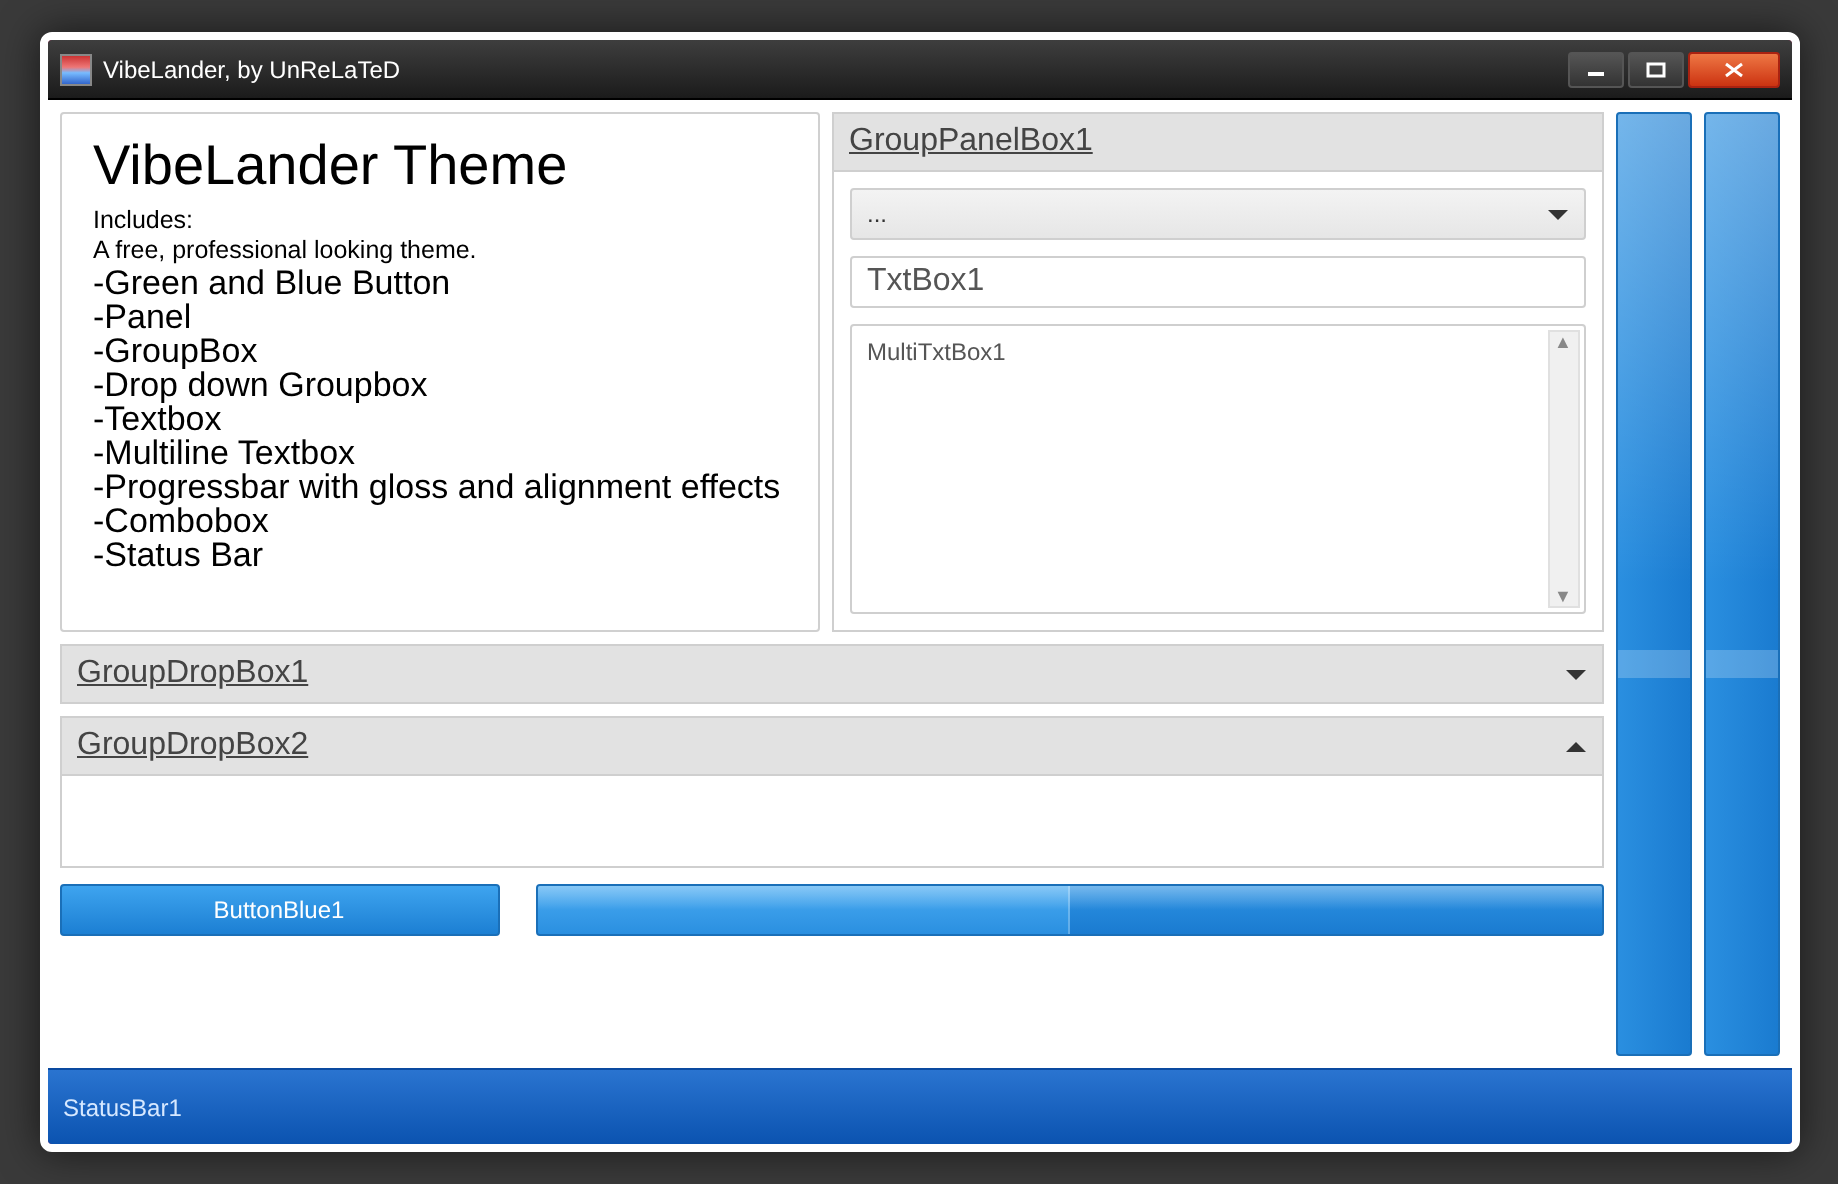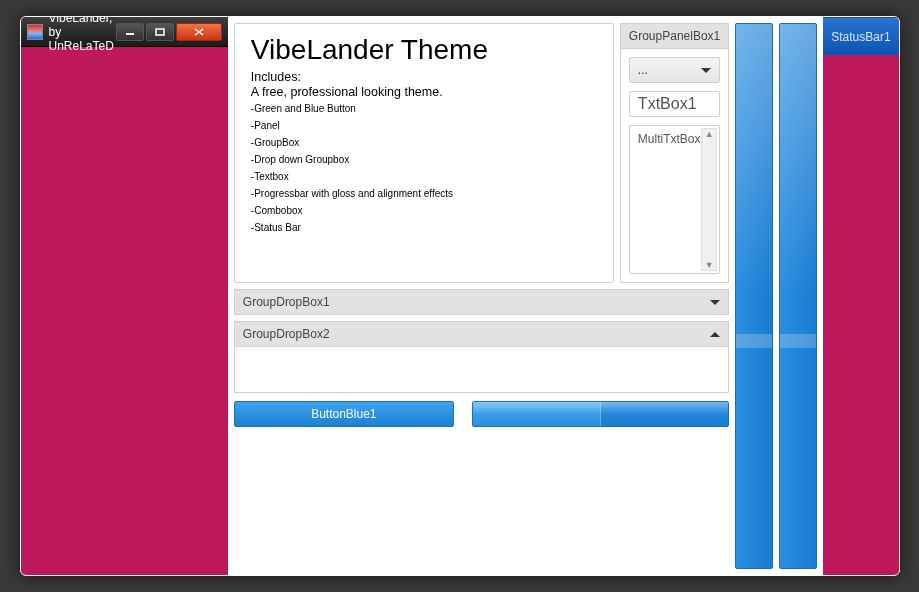"VibeLander, by UnReLaTeD" .window { border: 1px solid #ffffff -> 4px solid #ffffff; flex-direction: row -> column }
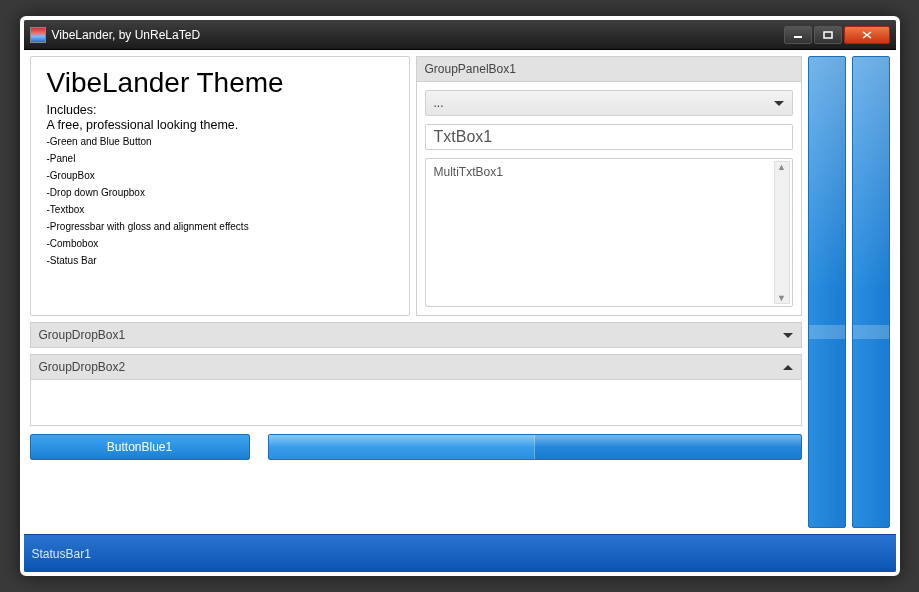"GroupPanelBox1" .grouppanel-header, .dropbox-header { font-size: 12px -> 16px; text-decoration: none -> underline }
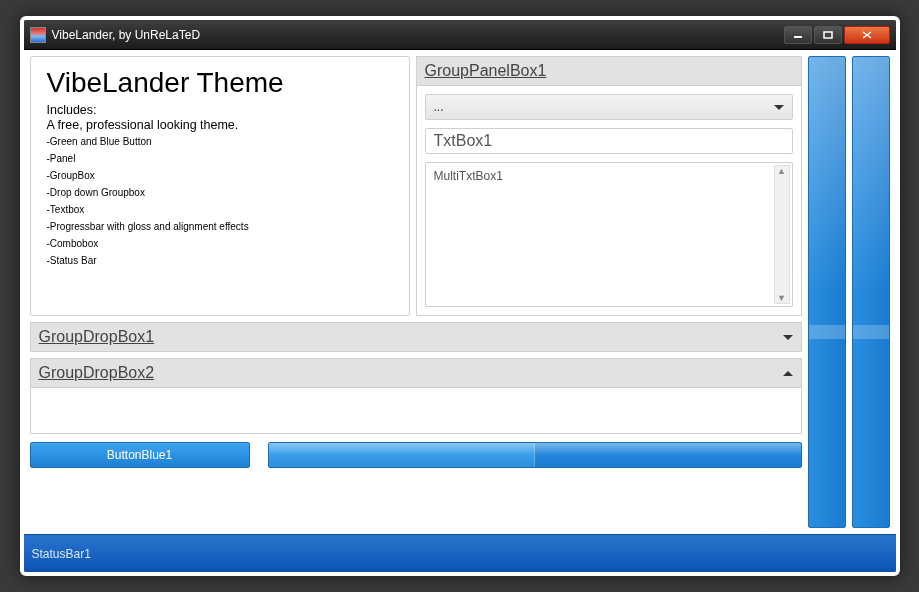"-Green and Blue Button" .theme-panel .list { font-size: 10px -> 17px }
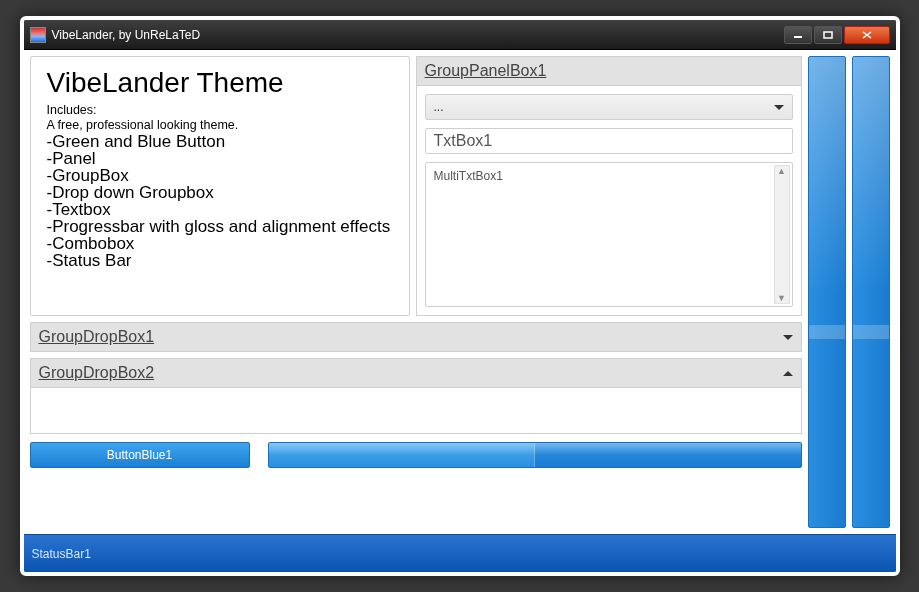"-Multiline Textbox" div { html: none -> <div>-Multiline Textbox</div> }
